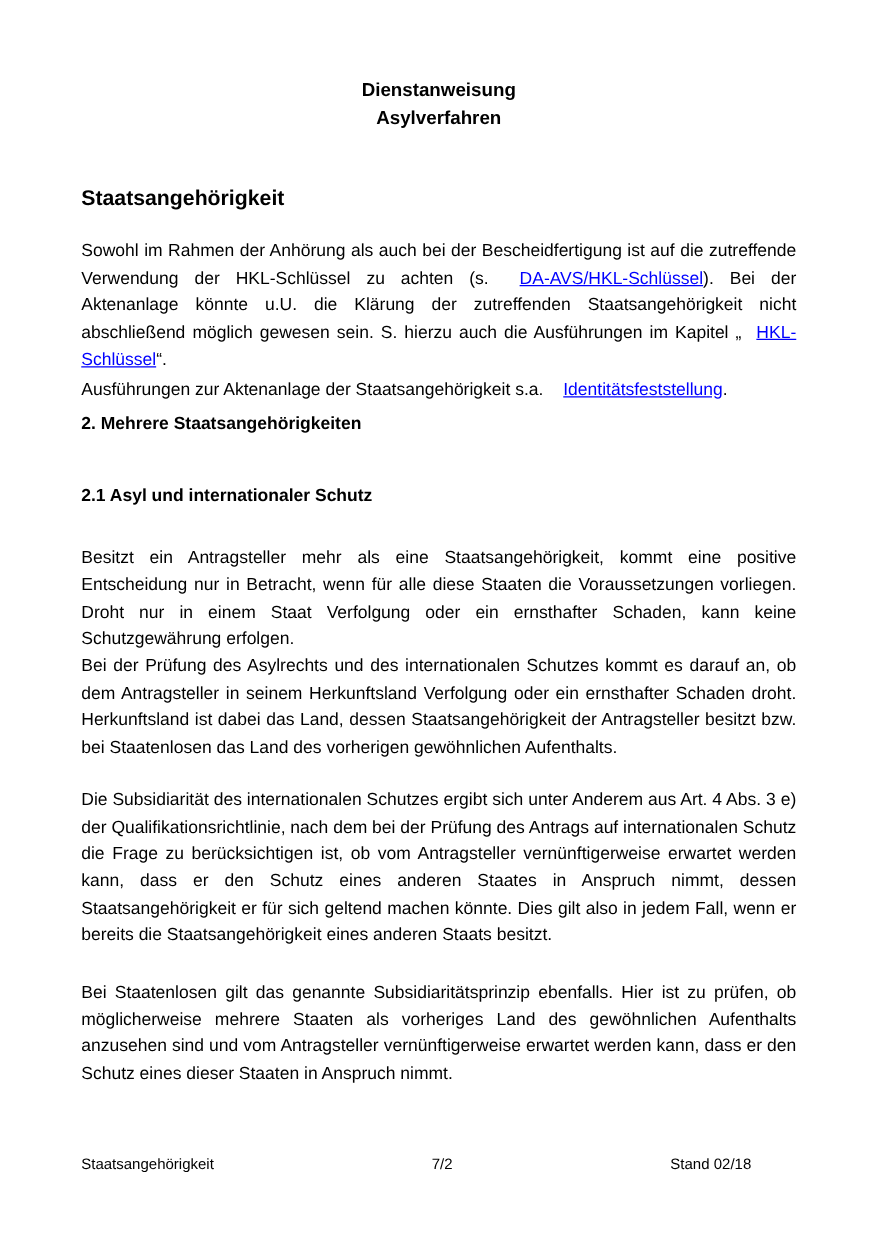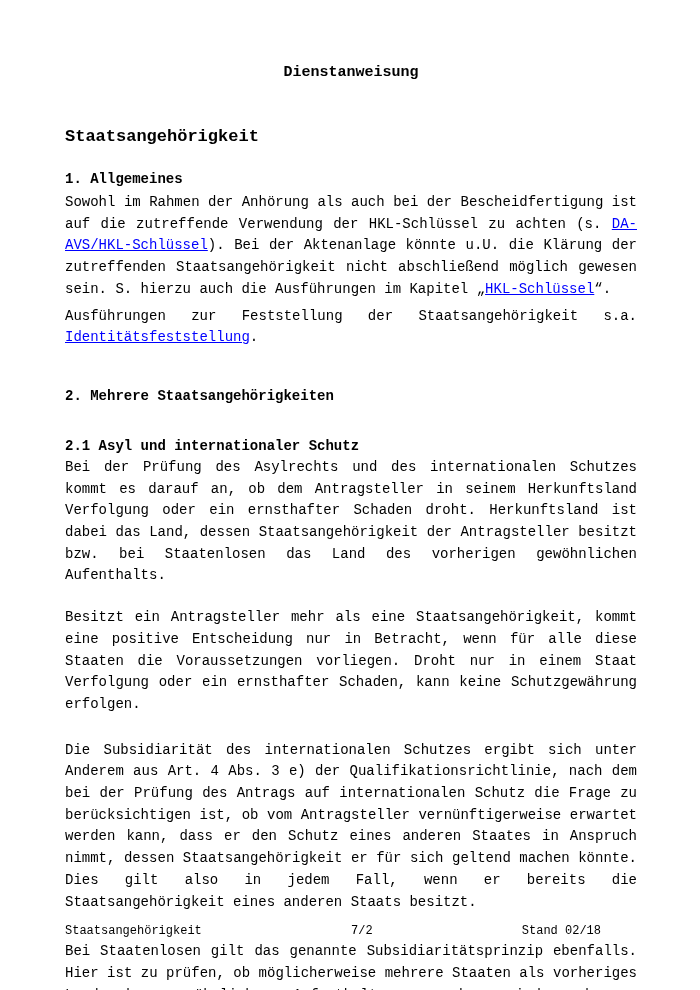"Dienstanweisung" .page { font-family: Liberation Mono, monospace -> Liberation Sans, sans-serif }
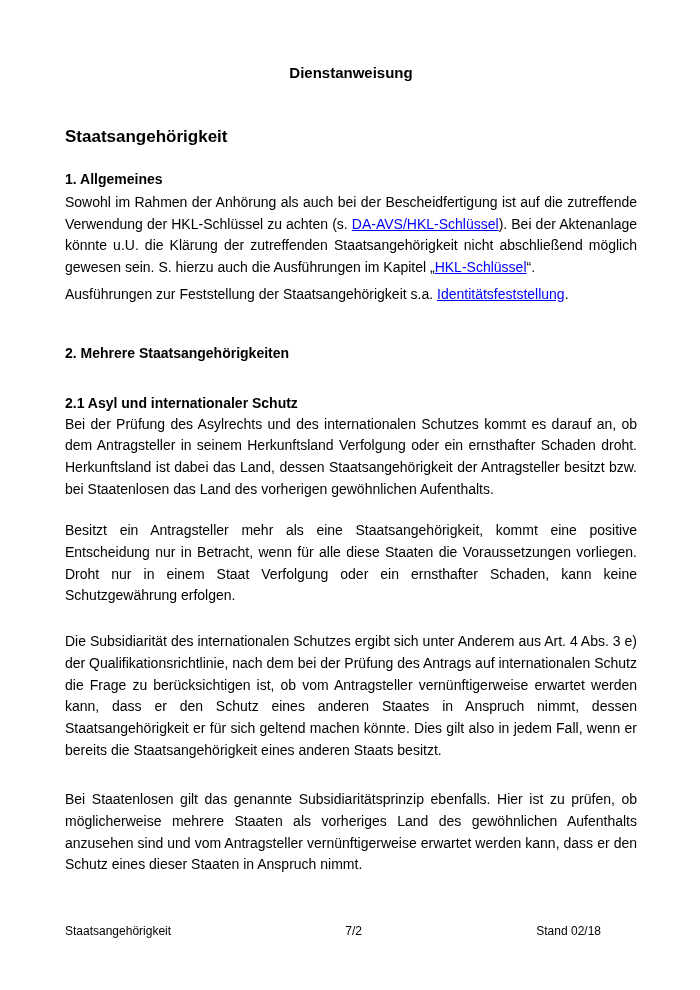"Asylverfahren" div { html: none -> <div>Asylverfahren</div> }
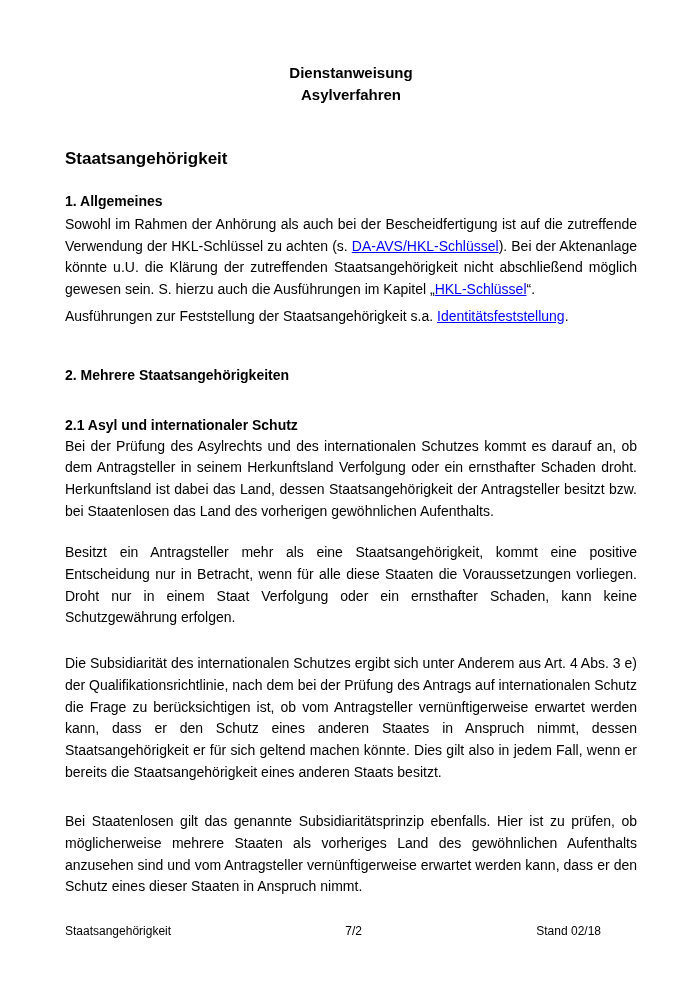"1. Allgemeines" div.blk { html: <div><span>1. Allgemeines</span></div> -> none }
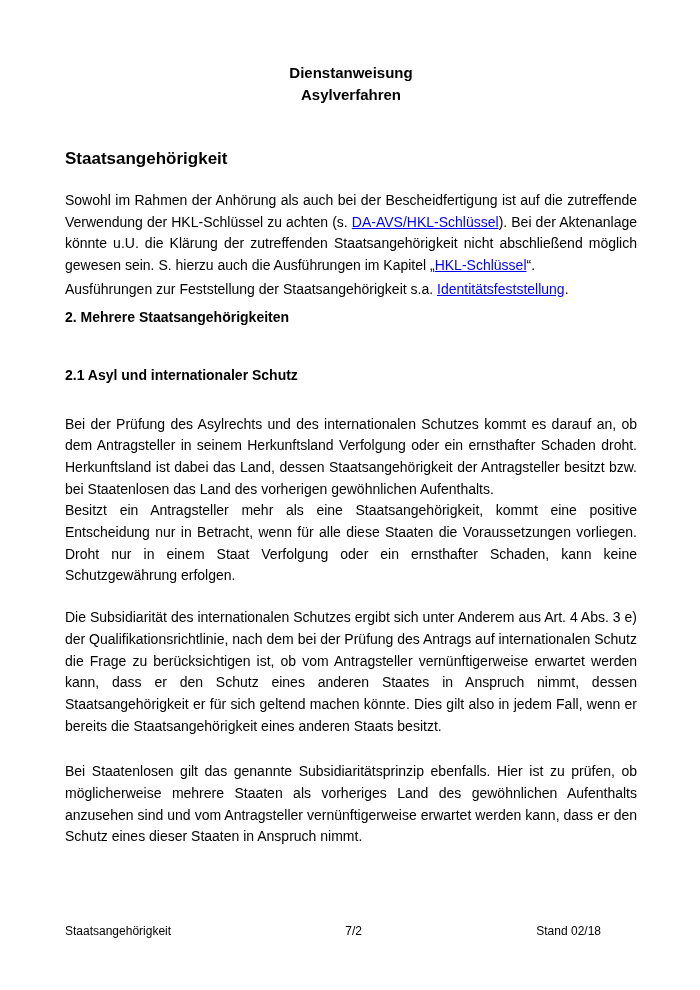"DA-AVS/HKL-Schlüssel" a.doc-link { margin-left: none -> 12px }
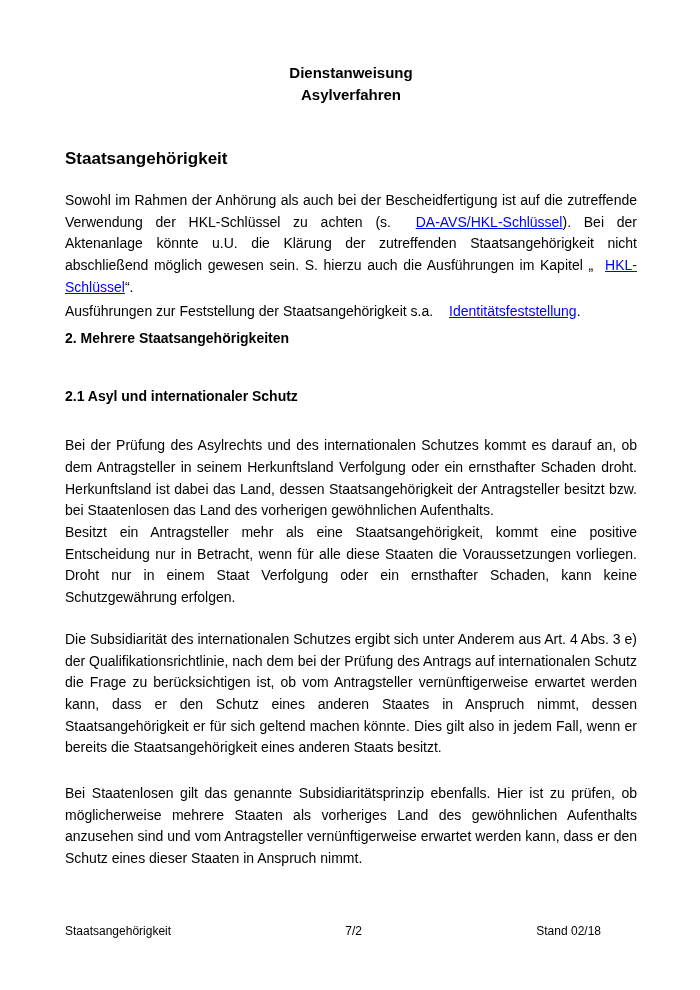"Ausführungen zur Feststellung der" span { text: Feststellung -> Aktenanlage }
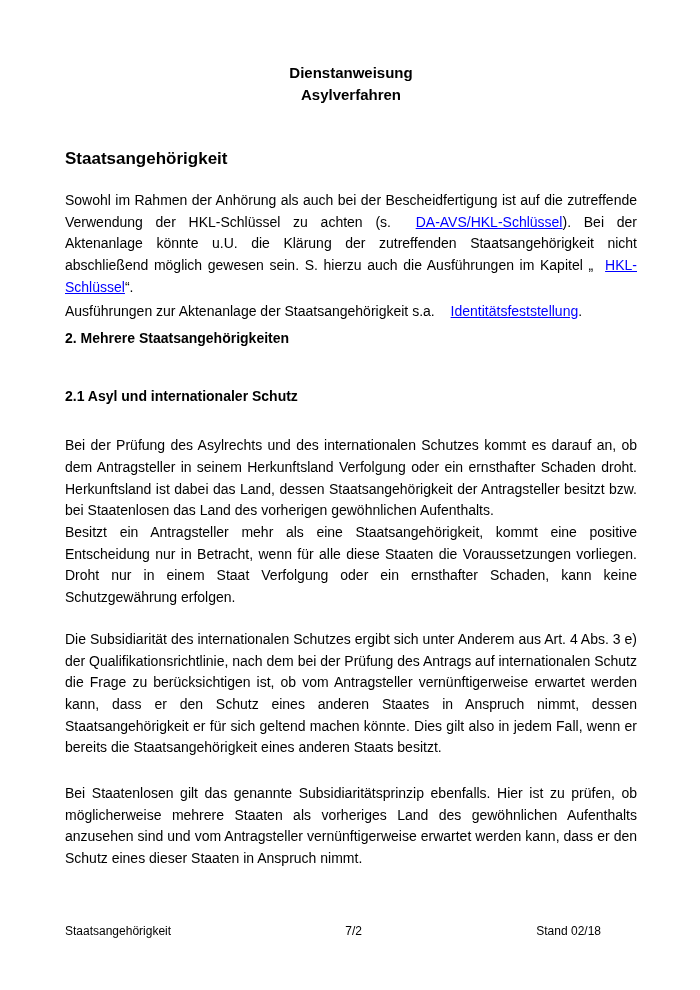"Bei der Prüfung des Asylrechts" p.blk { order: before "Besitzt ein Antragsteller mehr als" -> after "Besitzt ein Antragsteller mehr als" }
